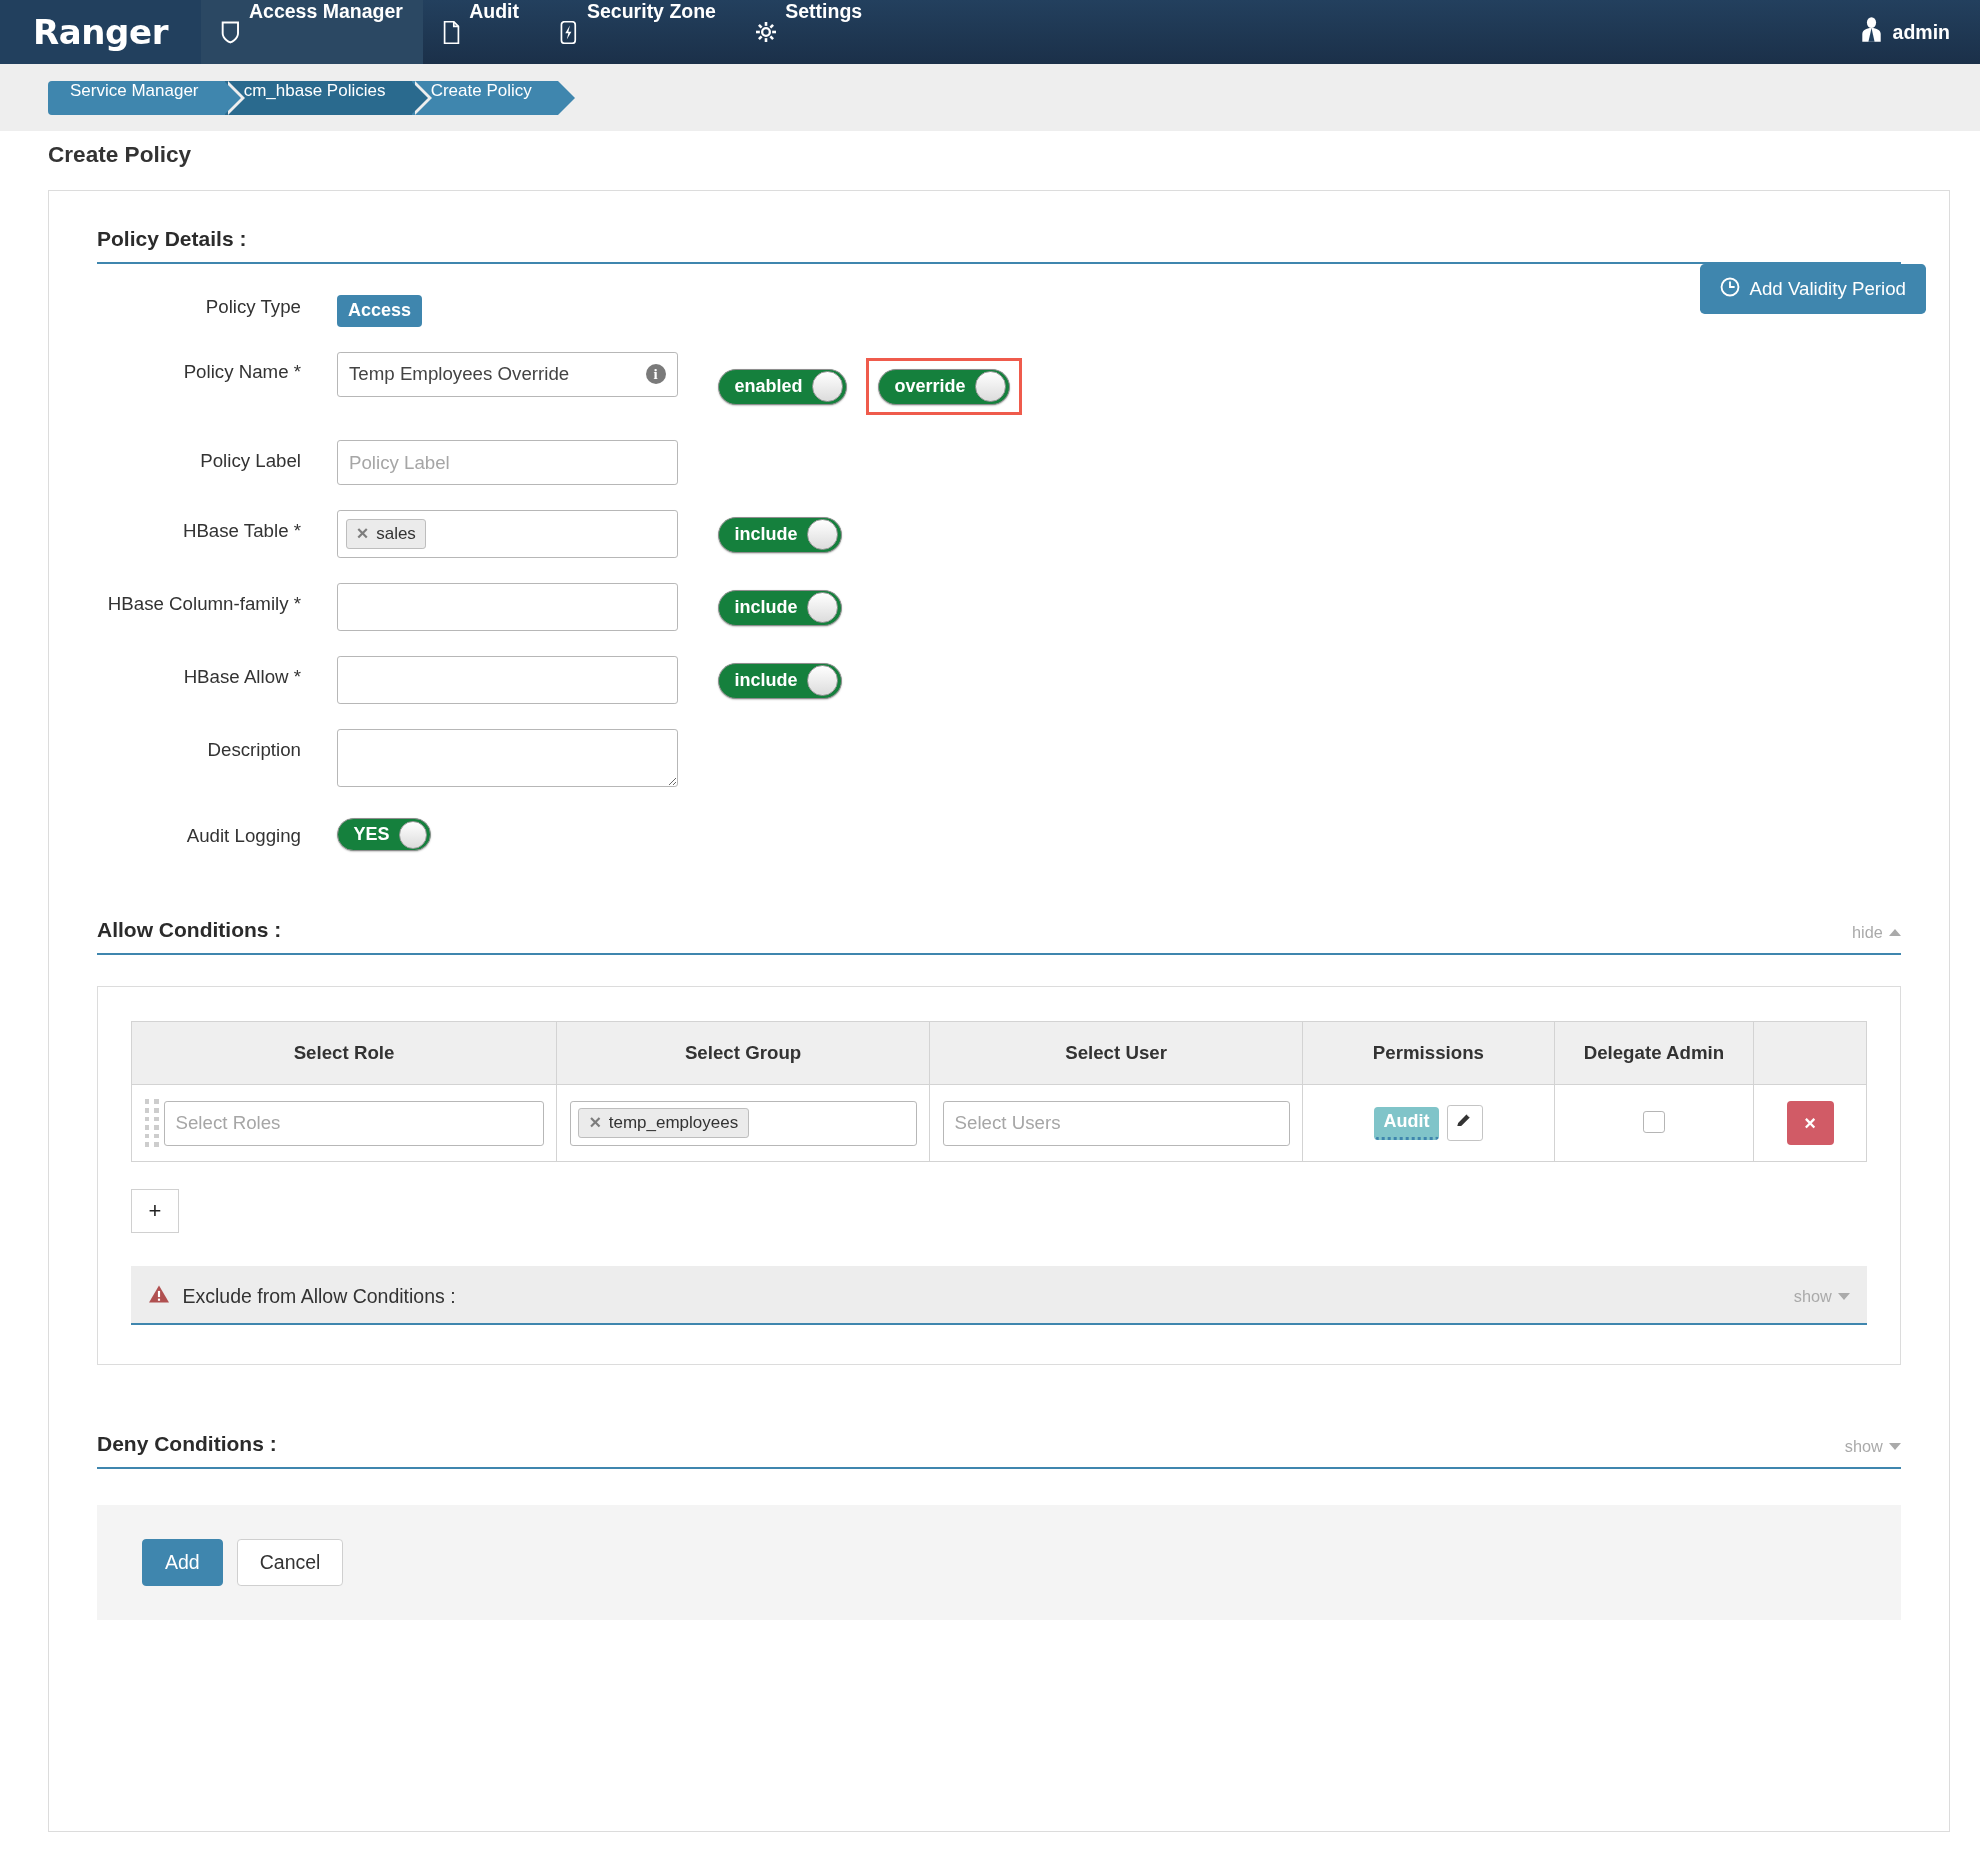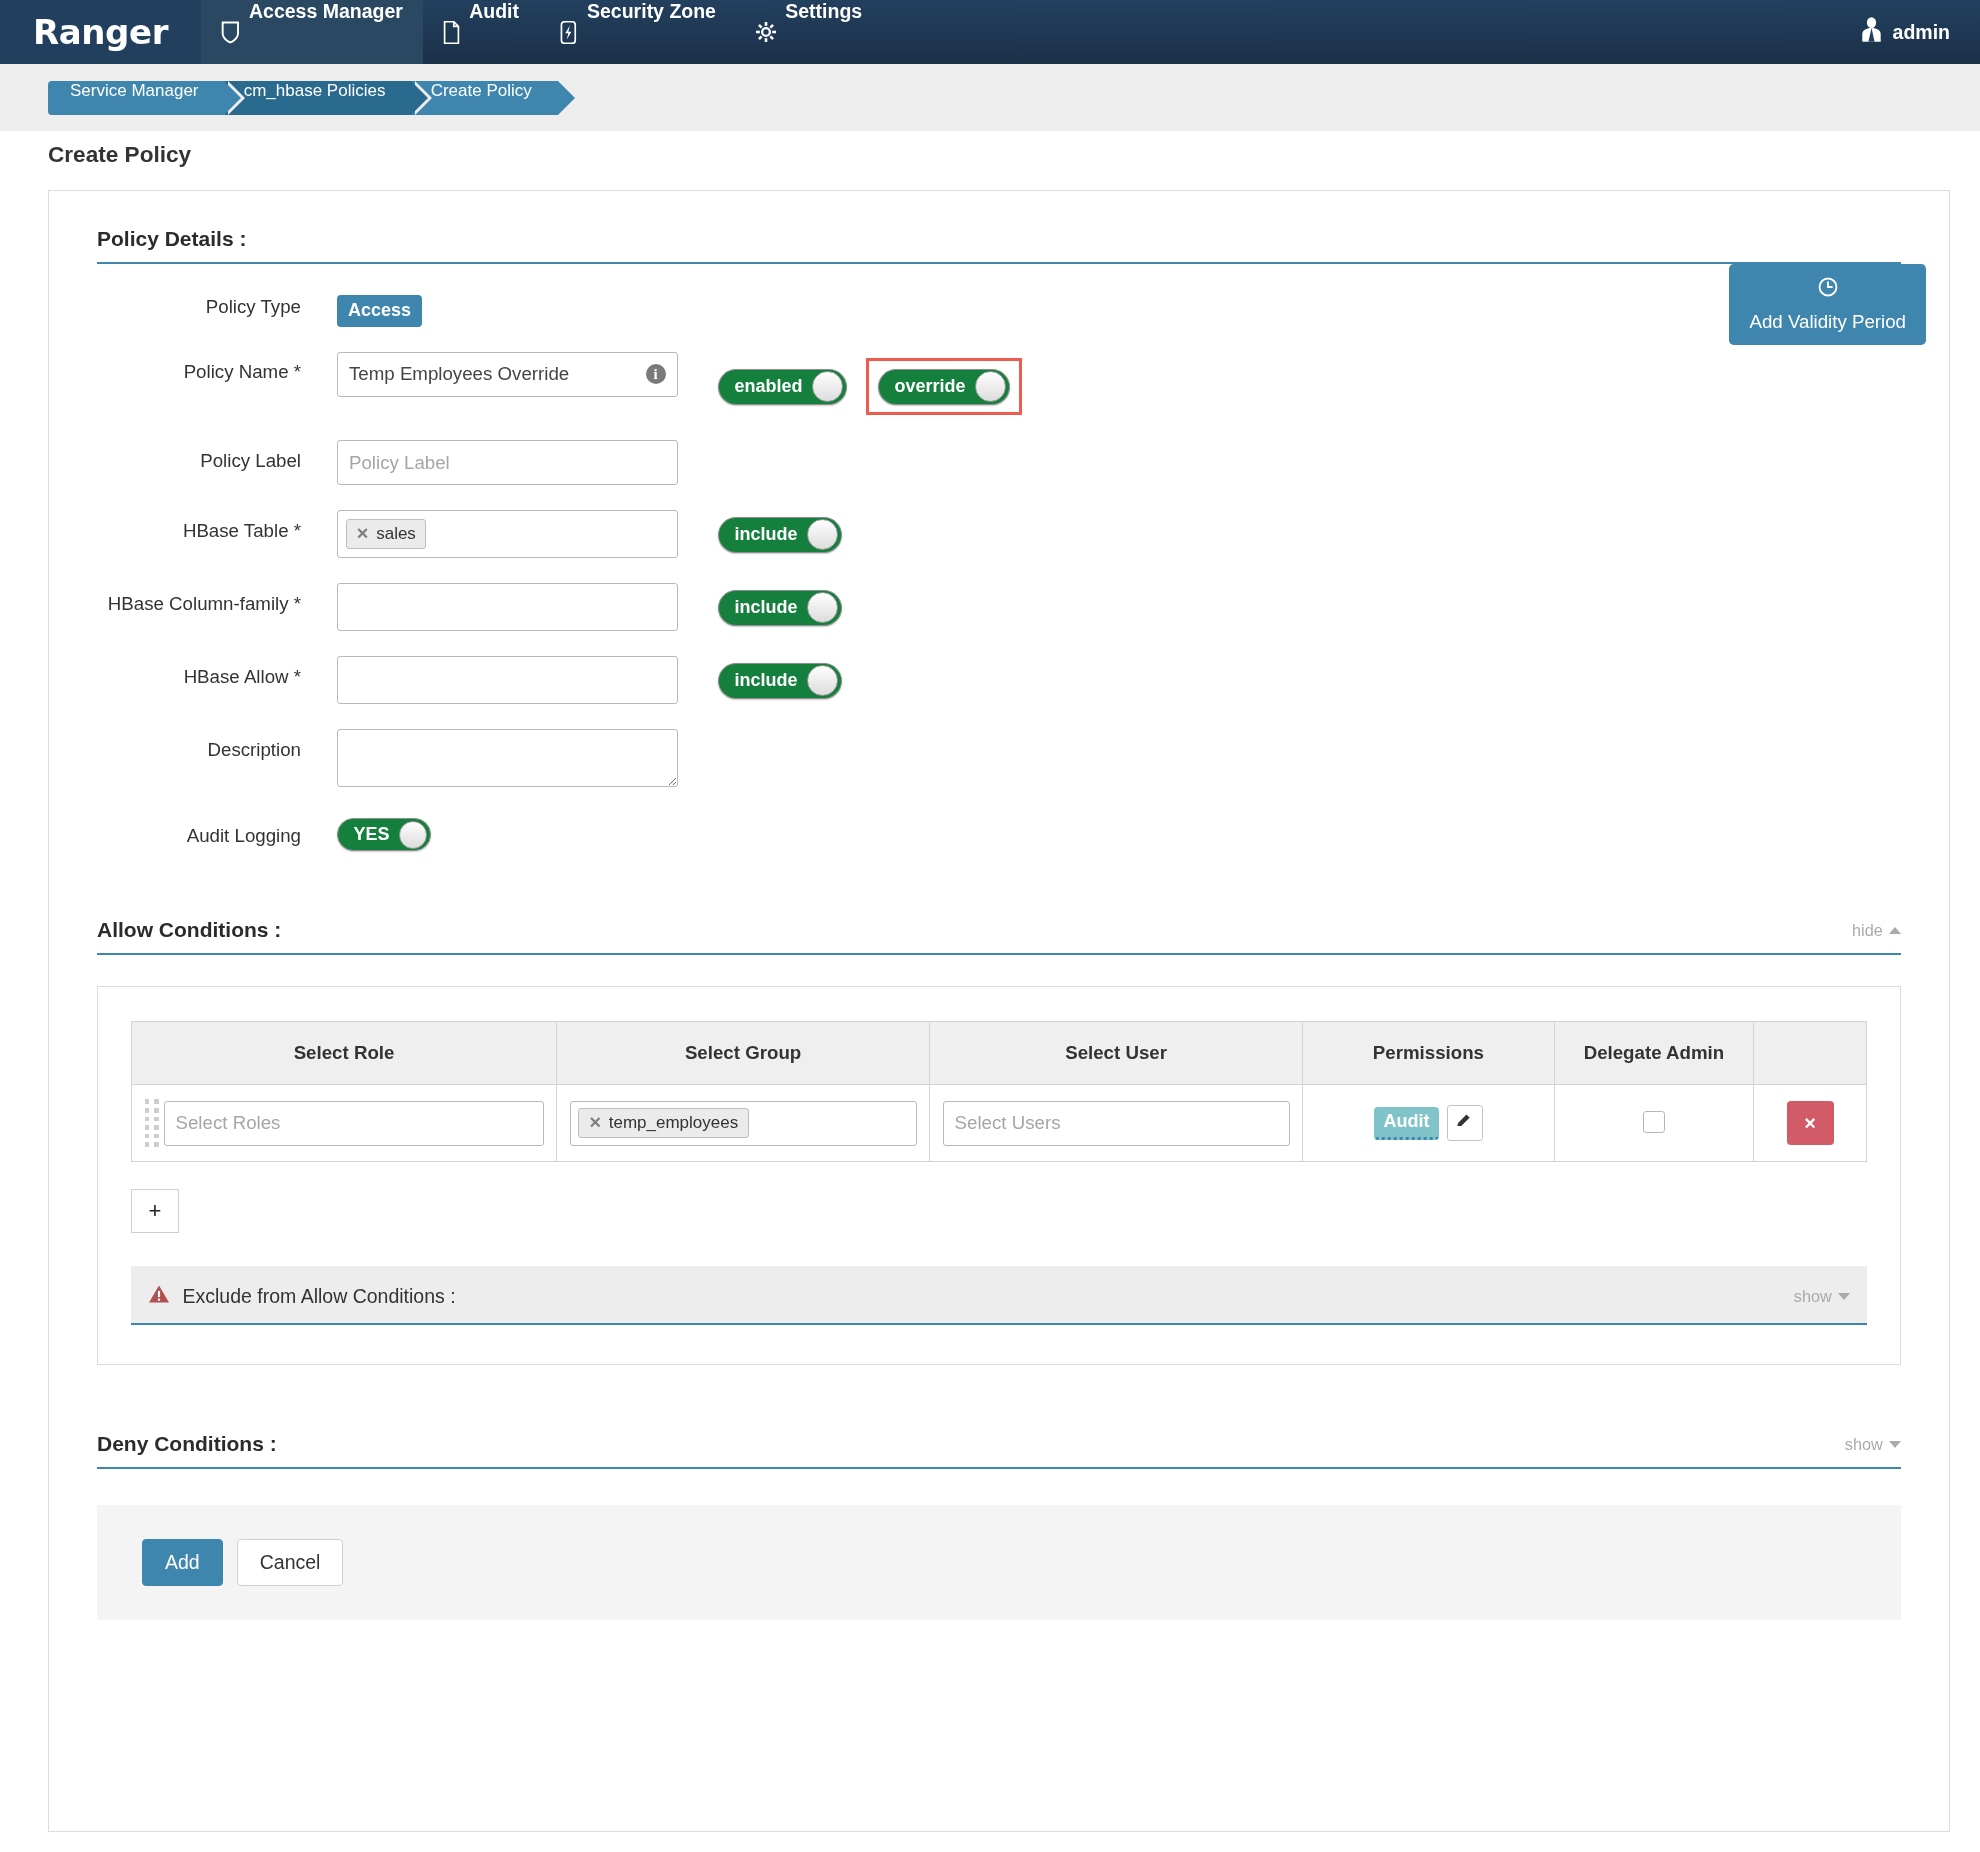"Policy Details :" .section-head { align-items: center -> flex-end }
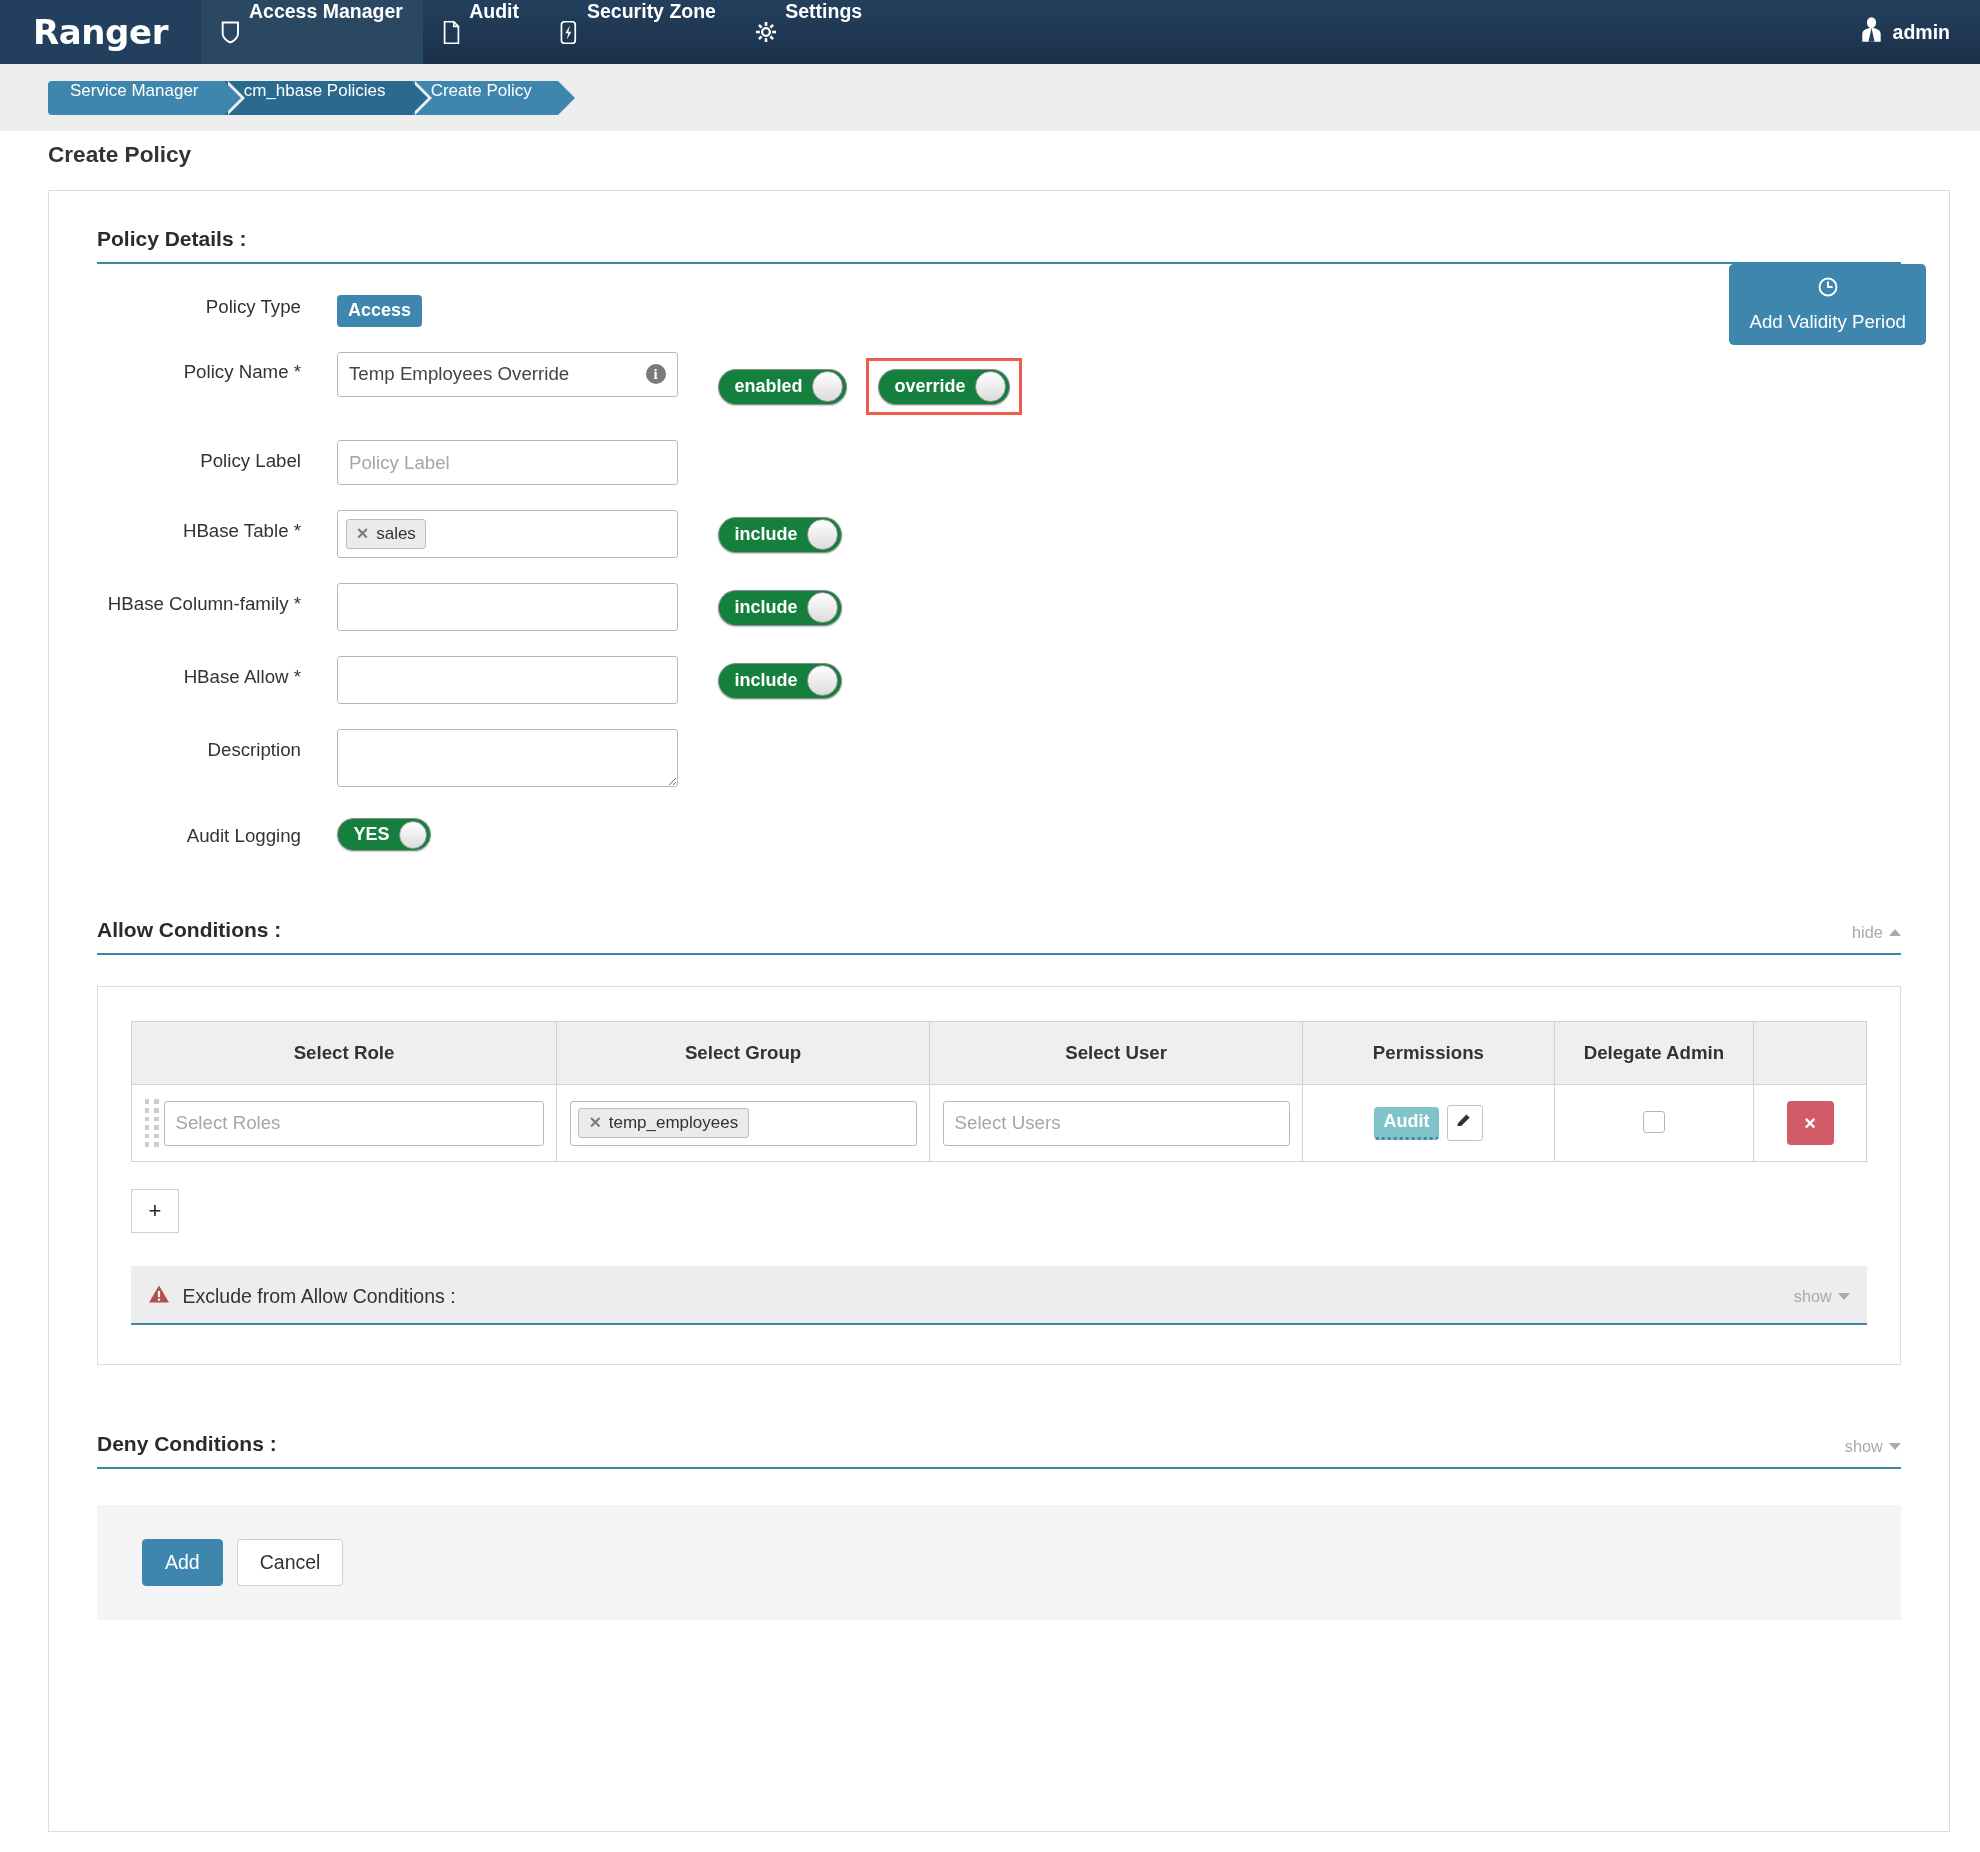"Add Validity Period" .btn-validity { flex-direction: column -> none }
